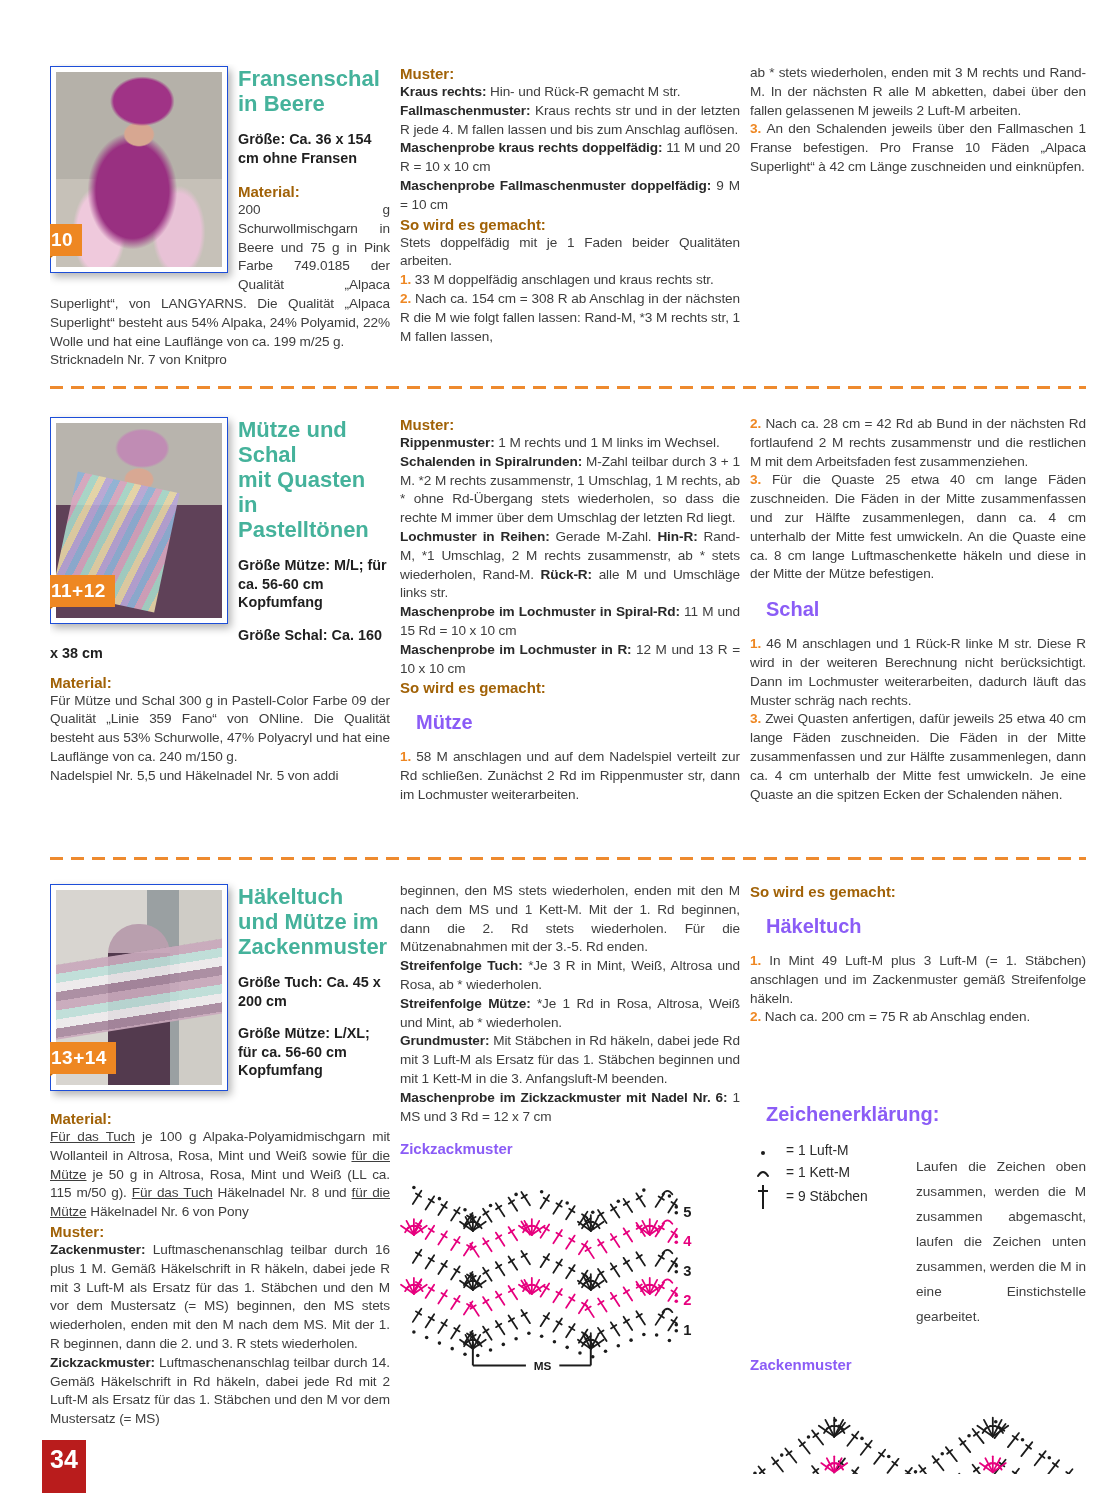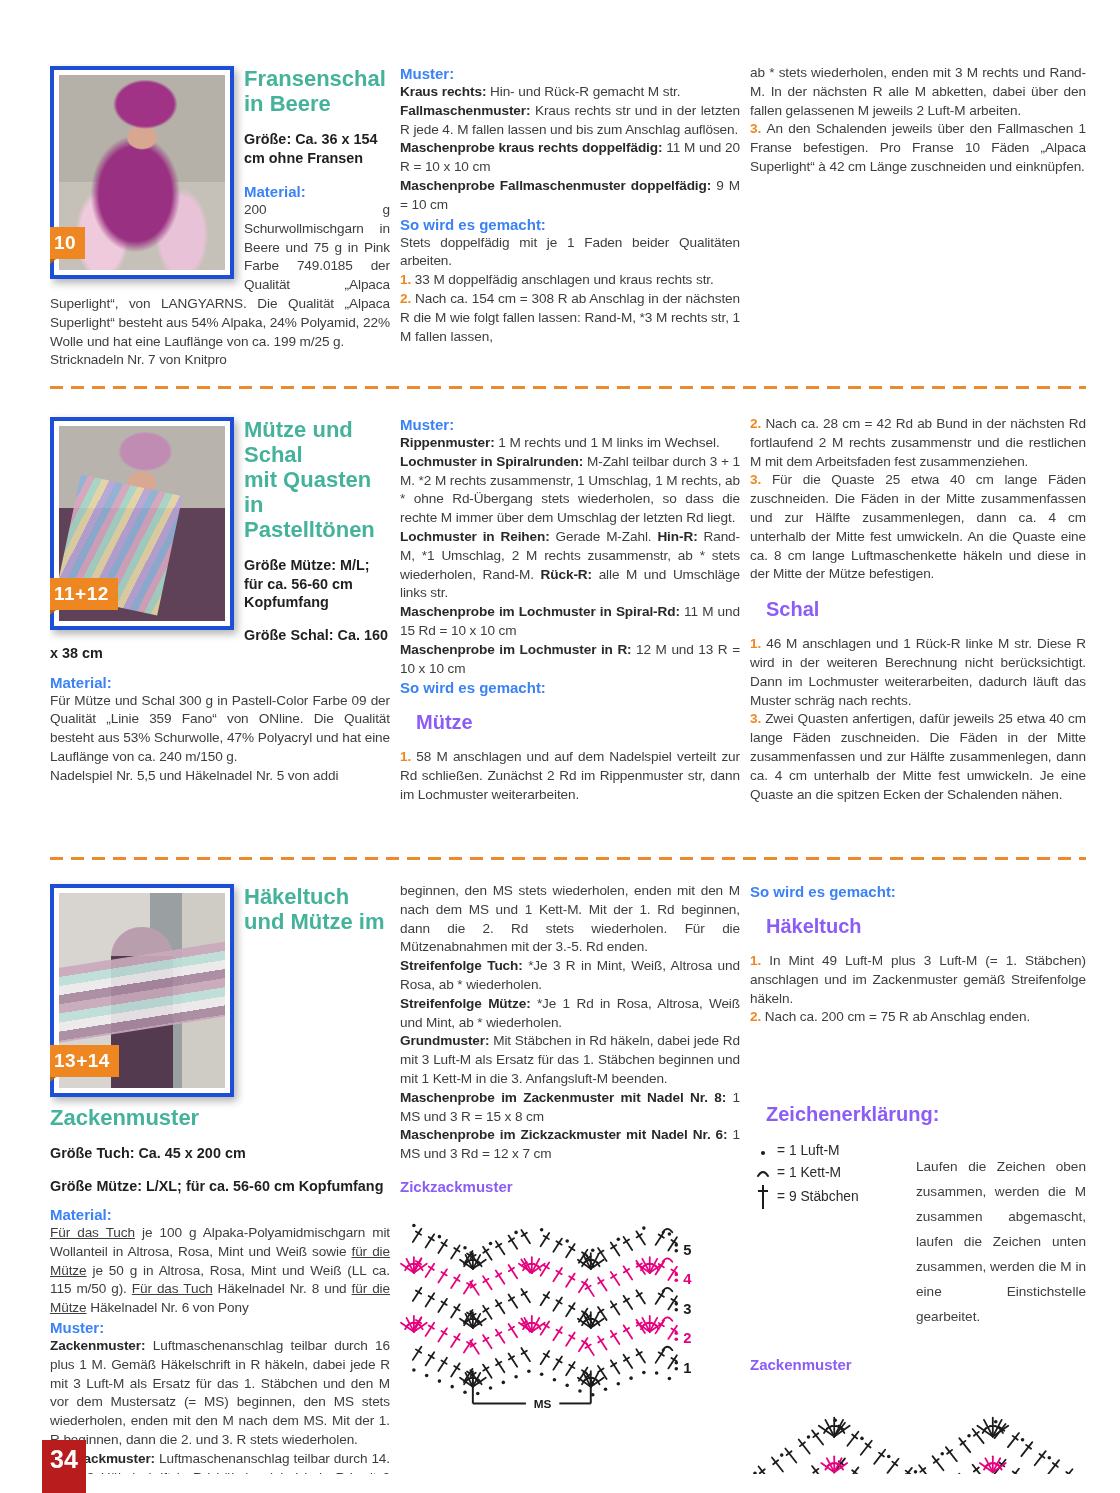"Muster:" .h-teal { color: #3b82f6 -> #a16207 }
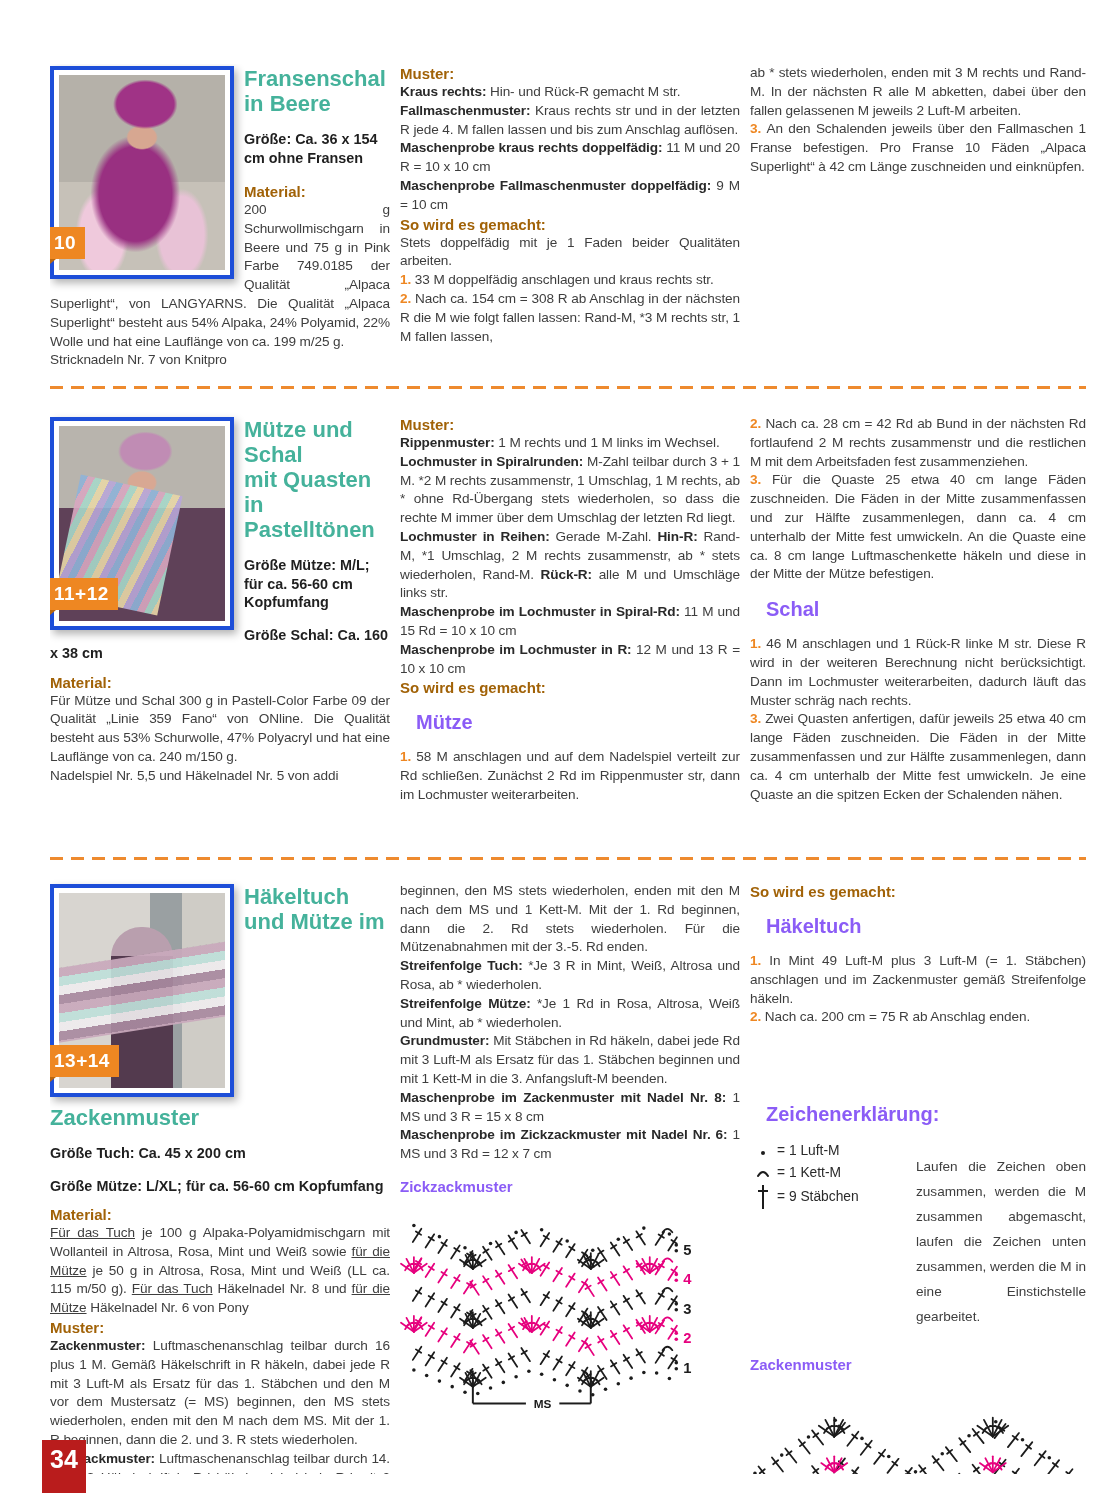"10" .photo-card { border: 4px solid #1d4ed8 -> 1px solid #1d4ed8 }
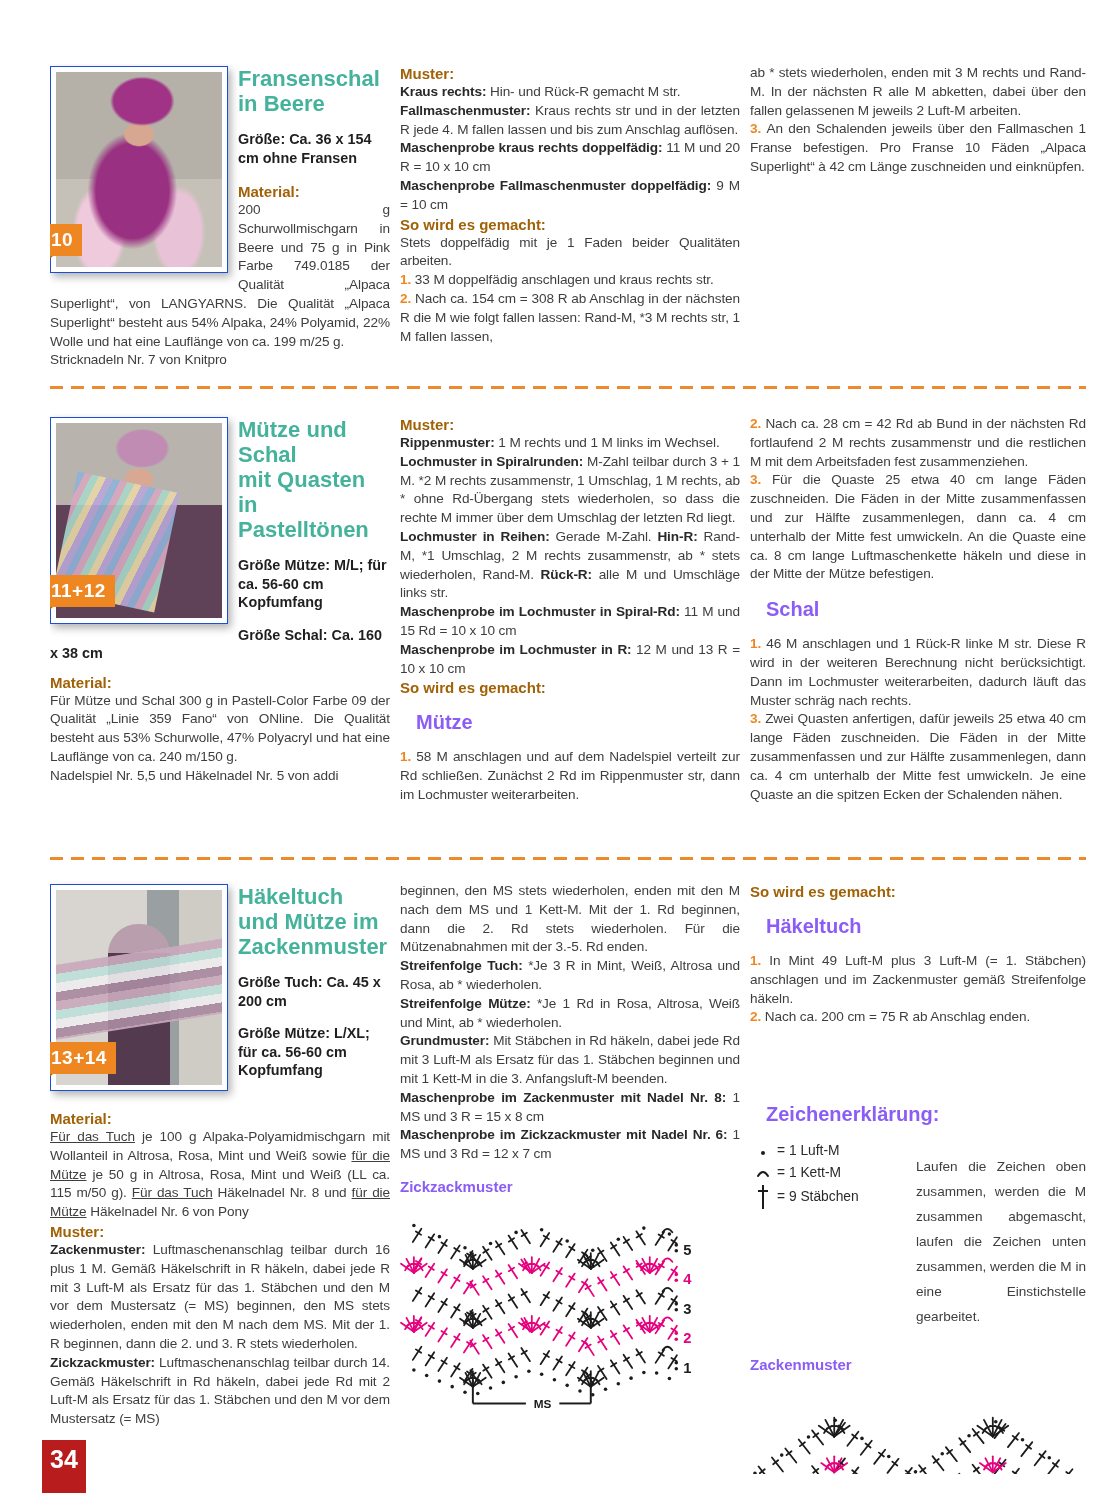"Lochmuster in Spiralrunden:" span.b { text: Lochmuster -> Schalenden }
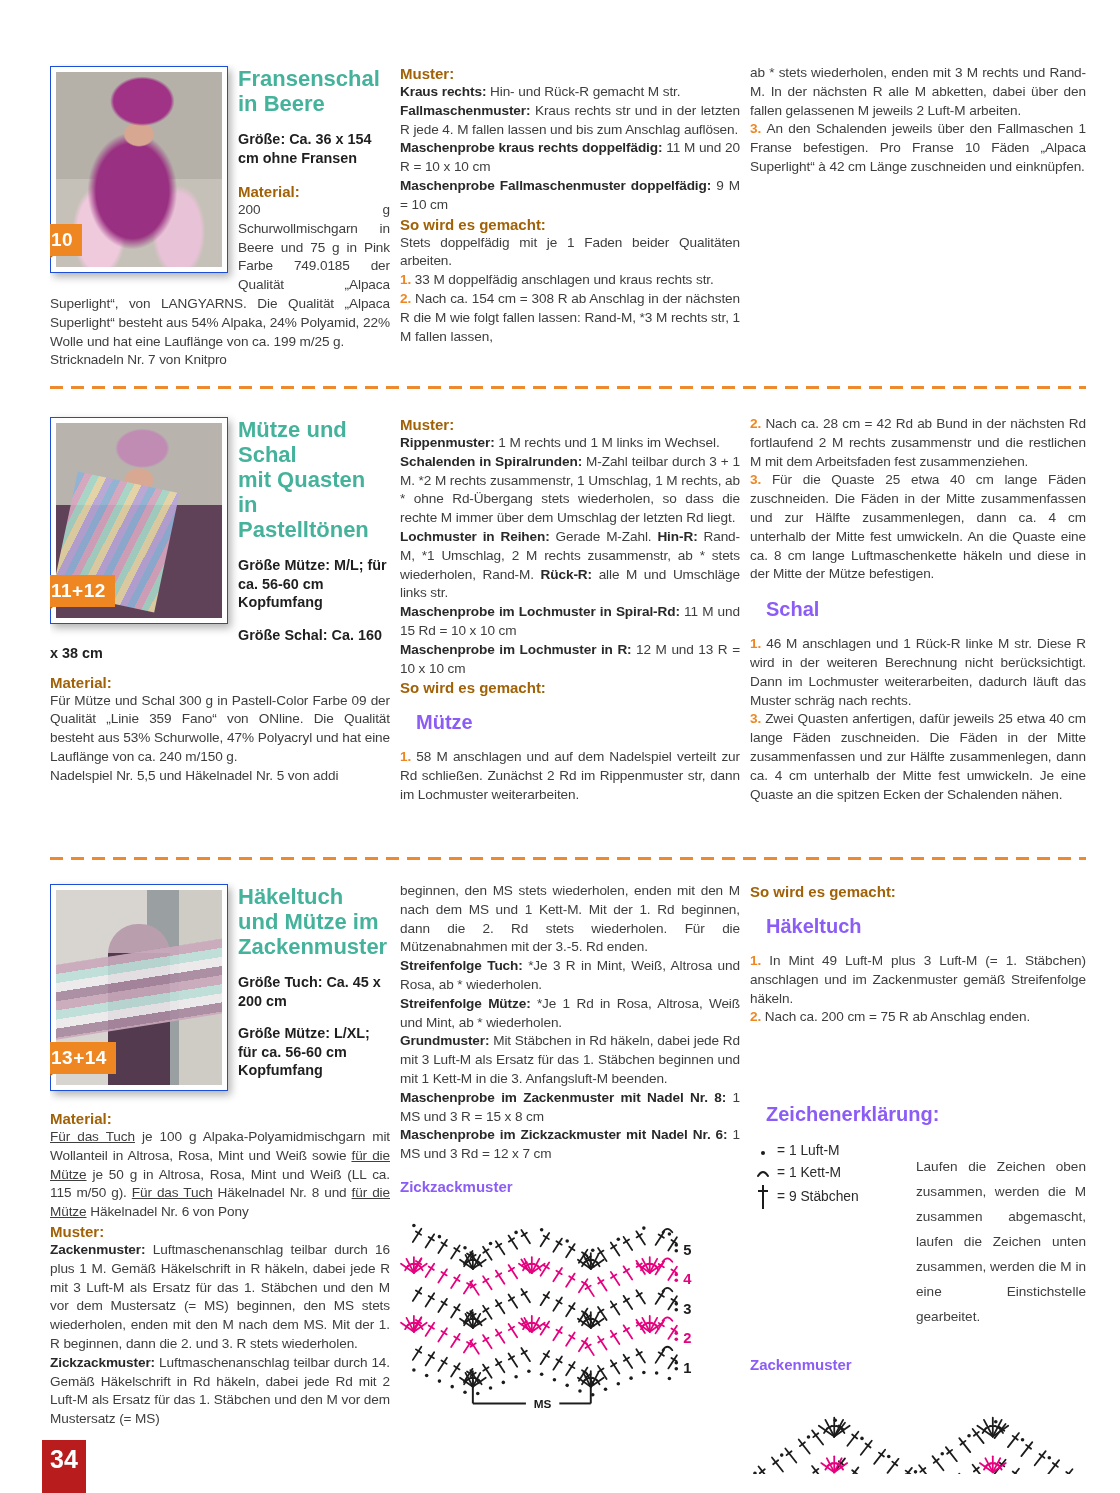"Maschenprobe im Zackenmuster mit Nadel" p.para { html: <p><span>Maschenprobe im Zackenmuster mit Nadel Nr. 8: </span><span>1 MS und 3 R = 15 x 8 cm</span></p> -> none }
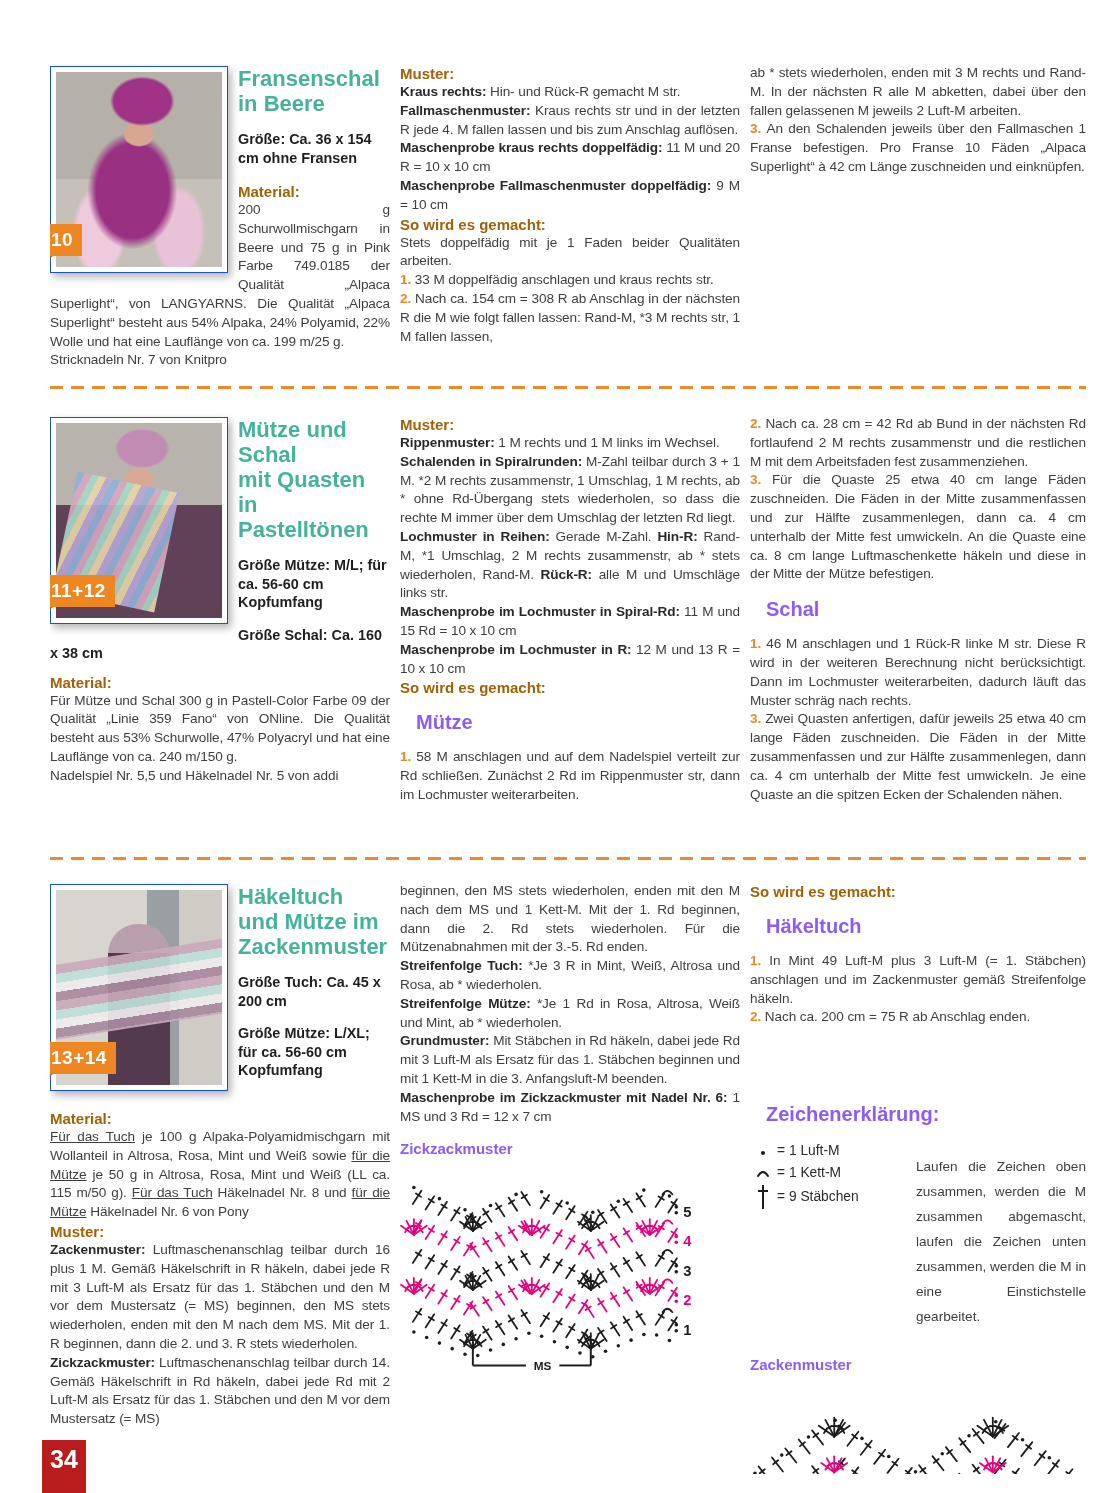"= 1 Luft-M" .legend-item { gap: 7px -> 16px }
